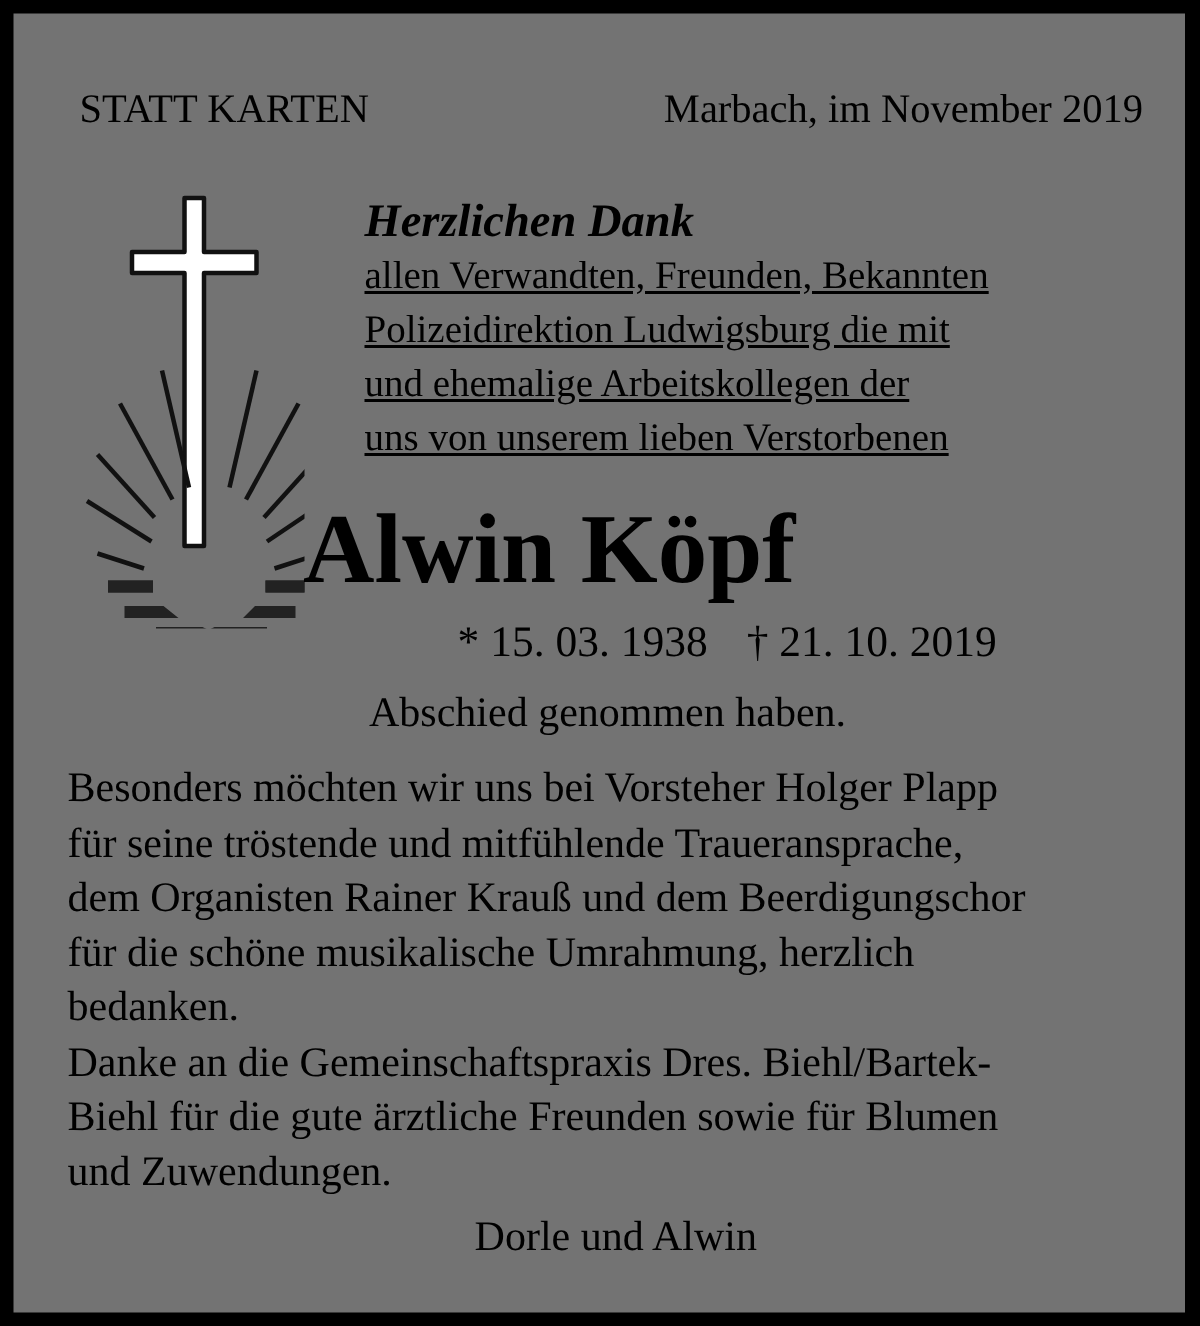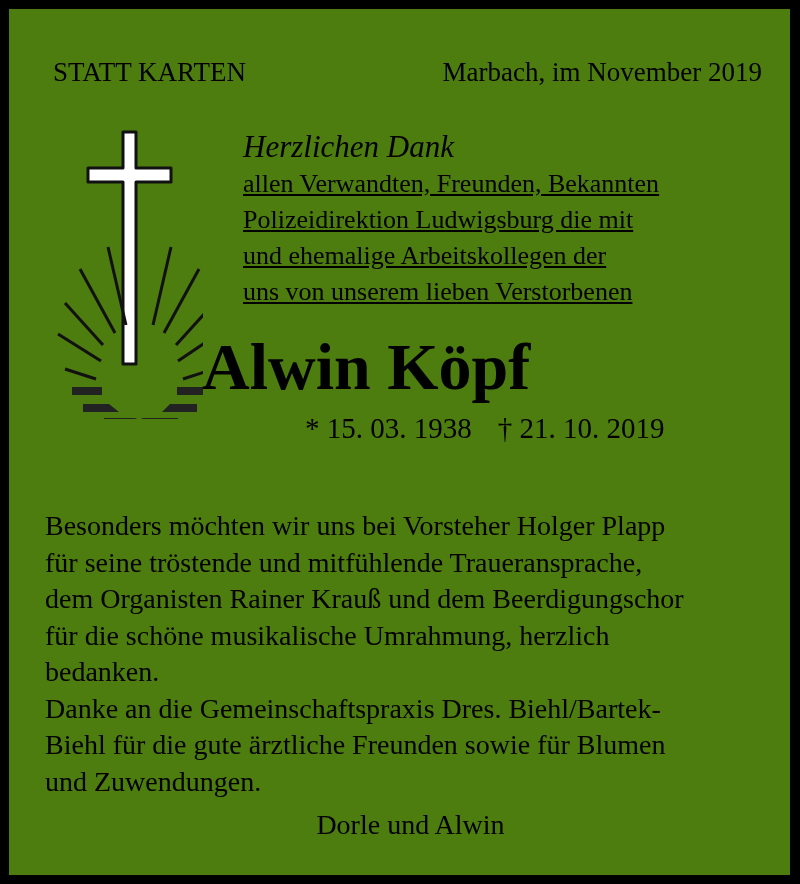"STATT KARTEN" .card { background: #4d7c0f -> #737373 }
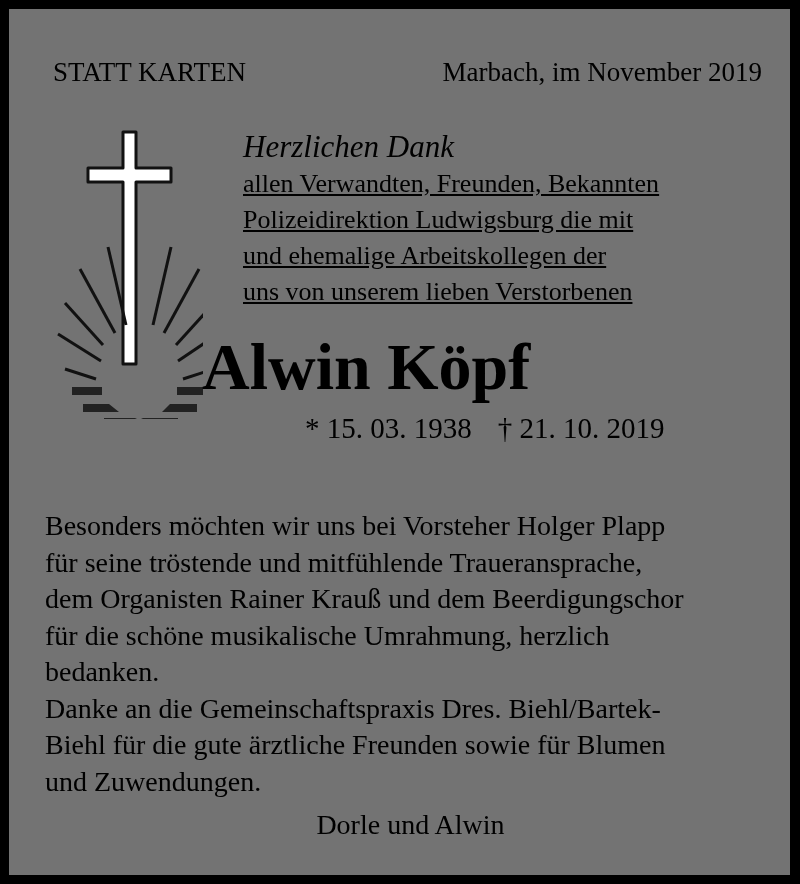"Herzlichen Dank" .title-dank { font-weight: normal -> bold }
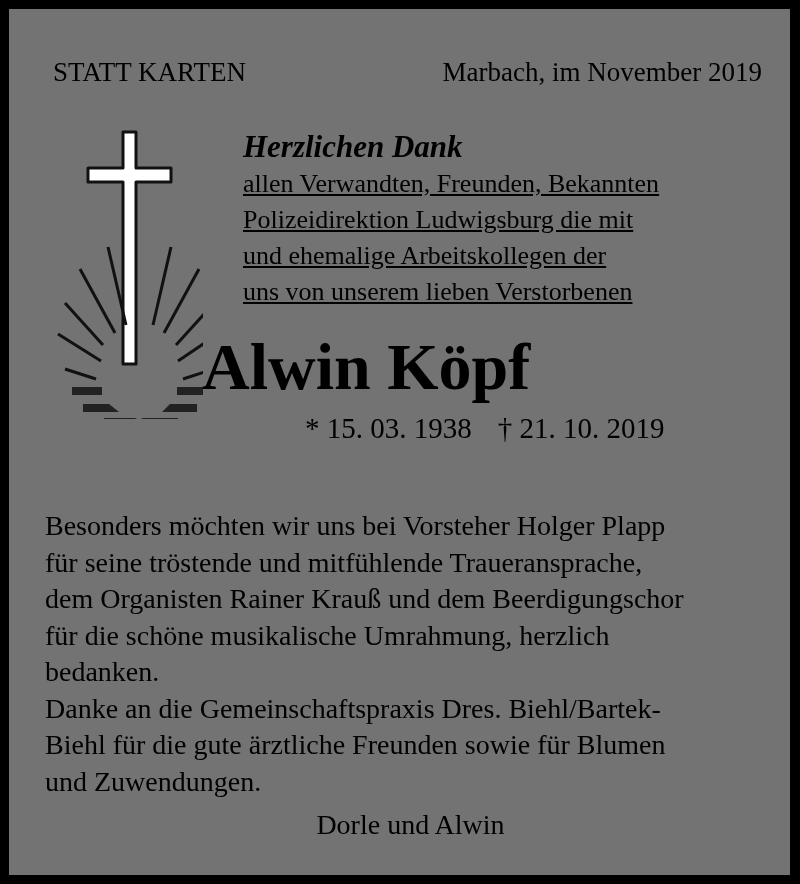"Abschied genommen haben." div.abs { html: none -> <div>Abschied genommen haben.</div> }
